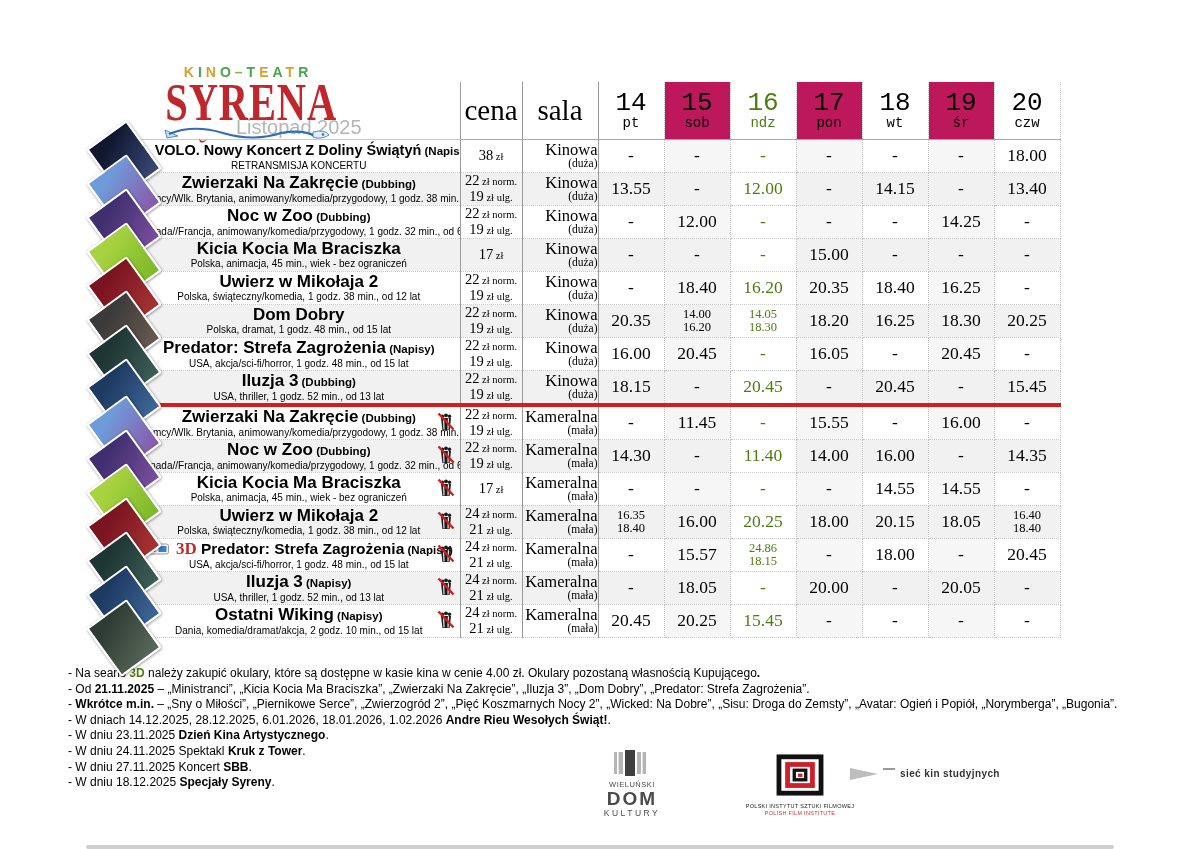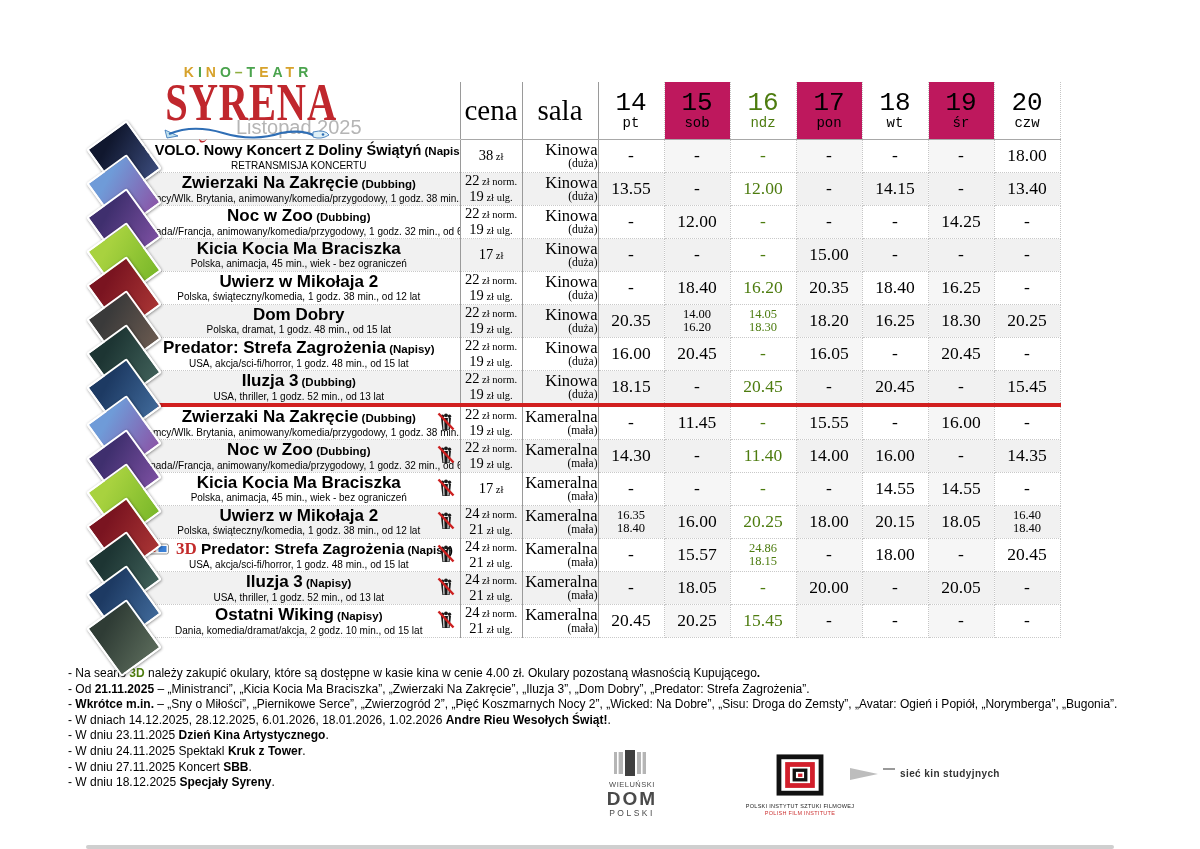"POLSKI" div.wdk-l3 { text: POLSKI -> KULTURY }
